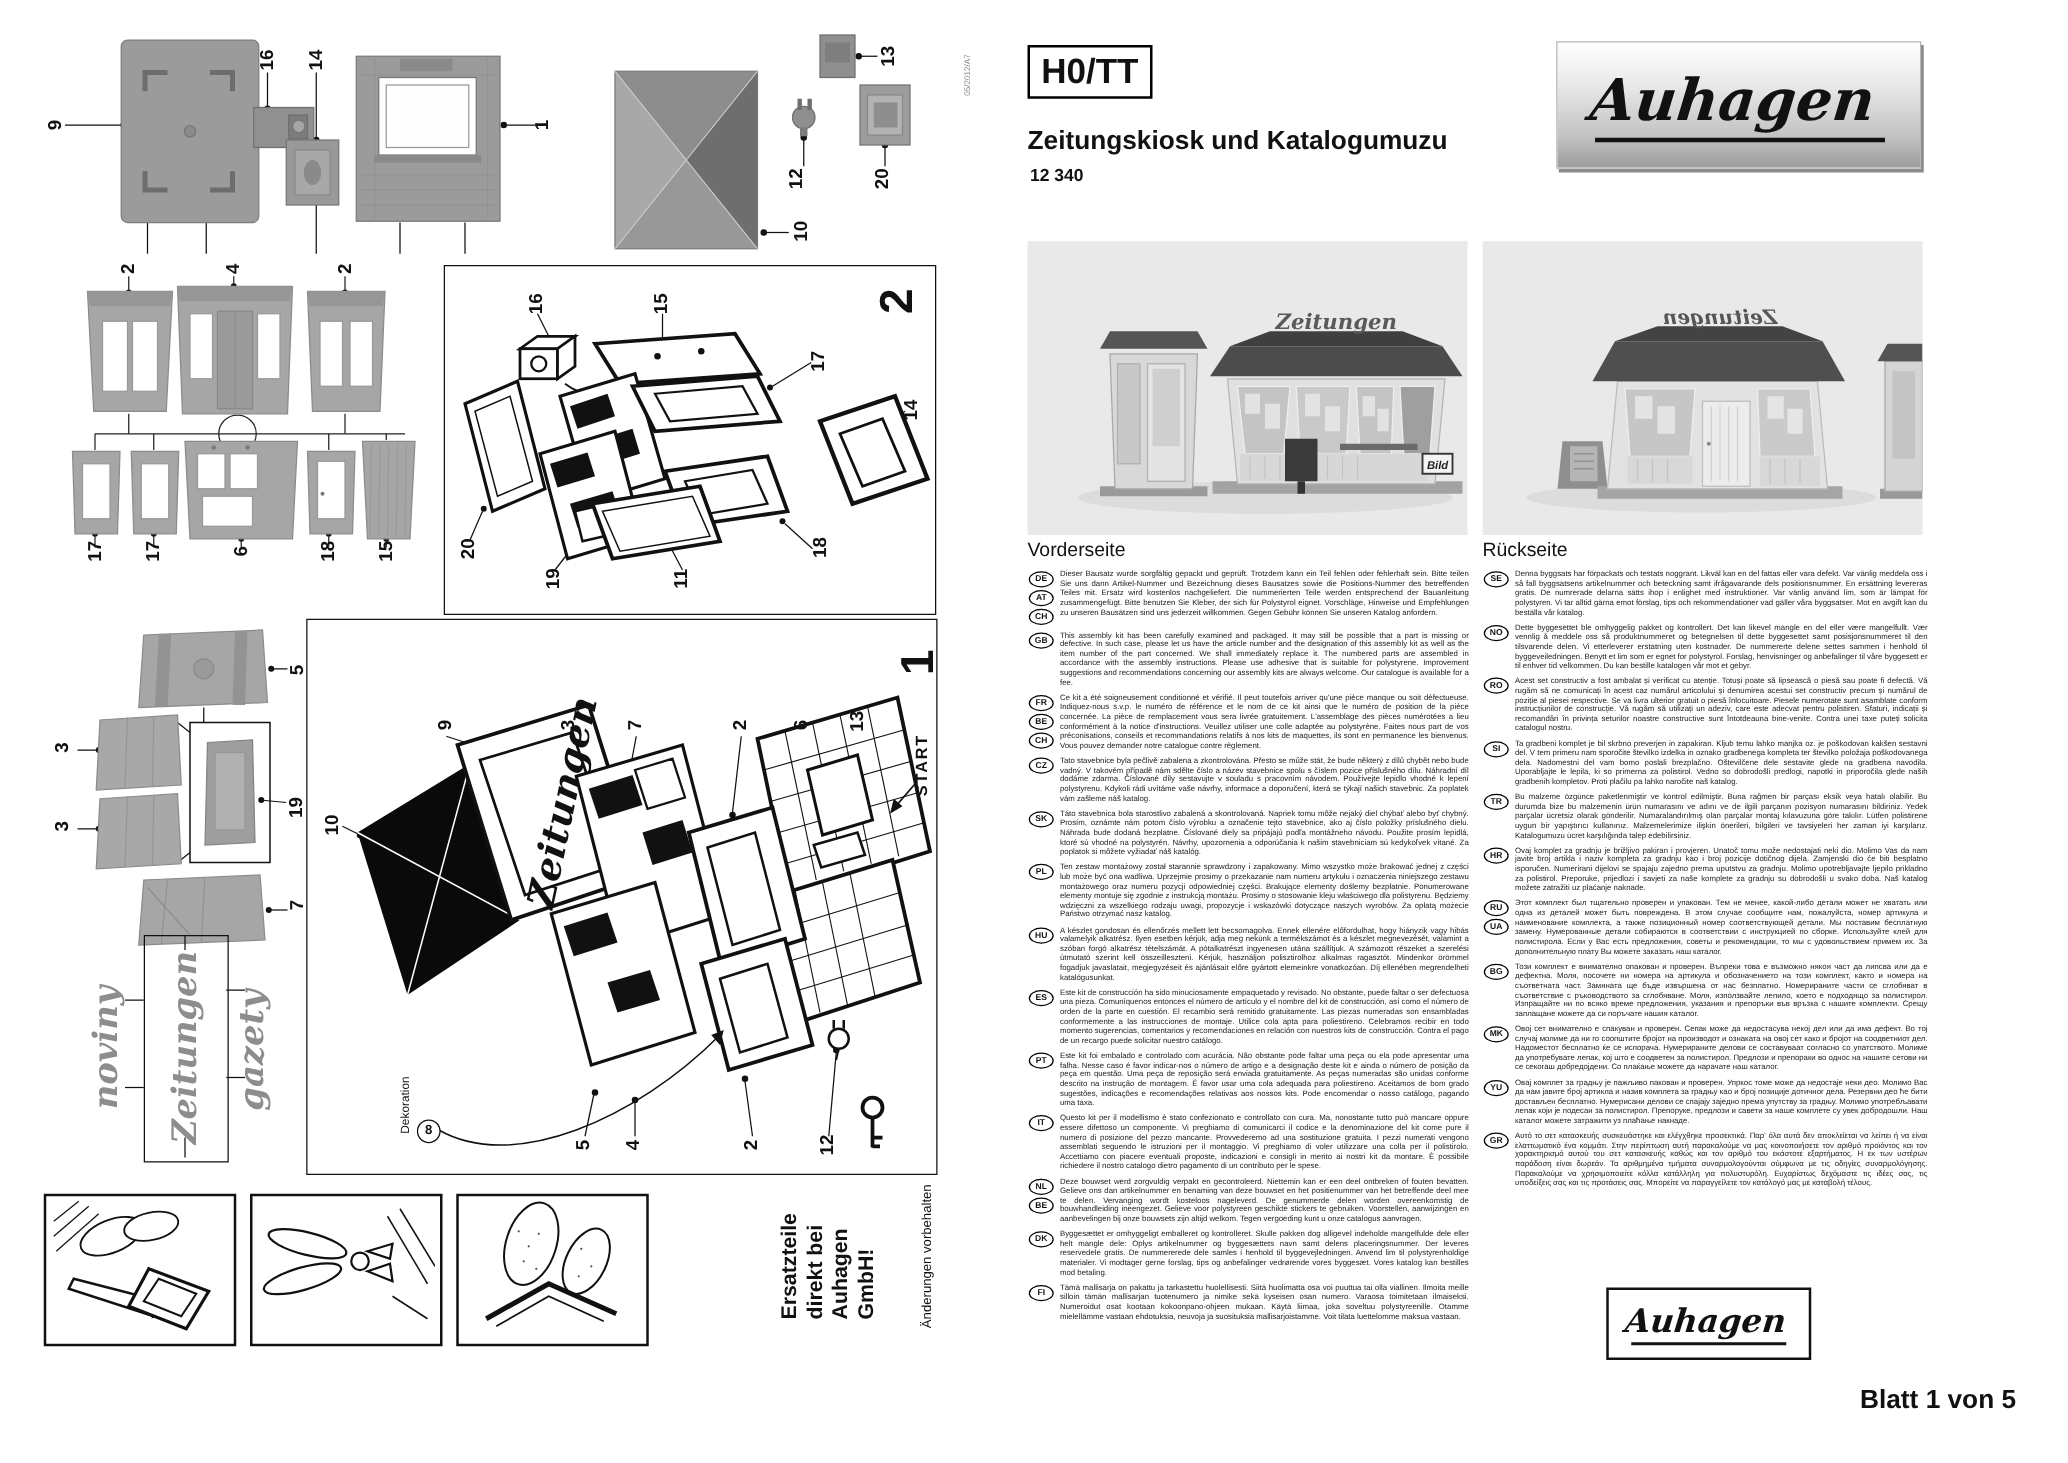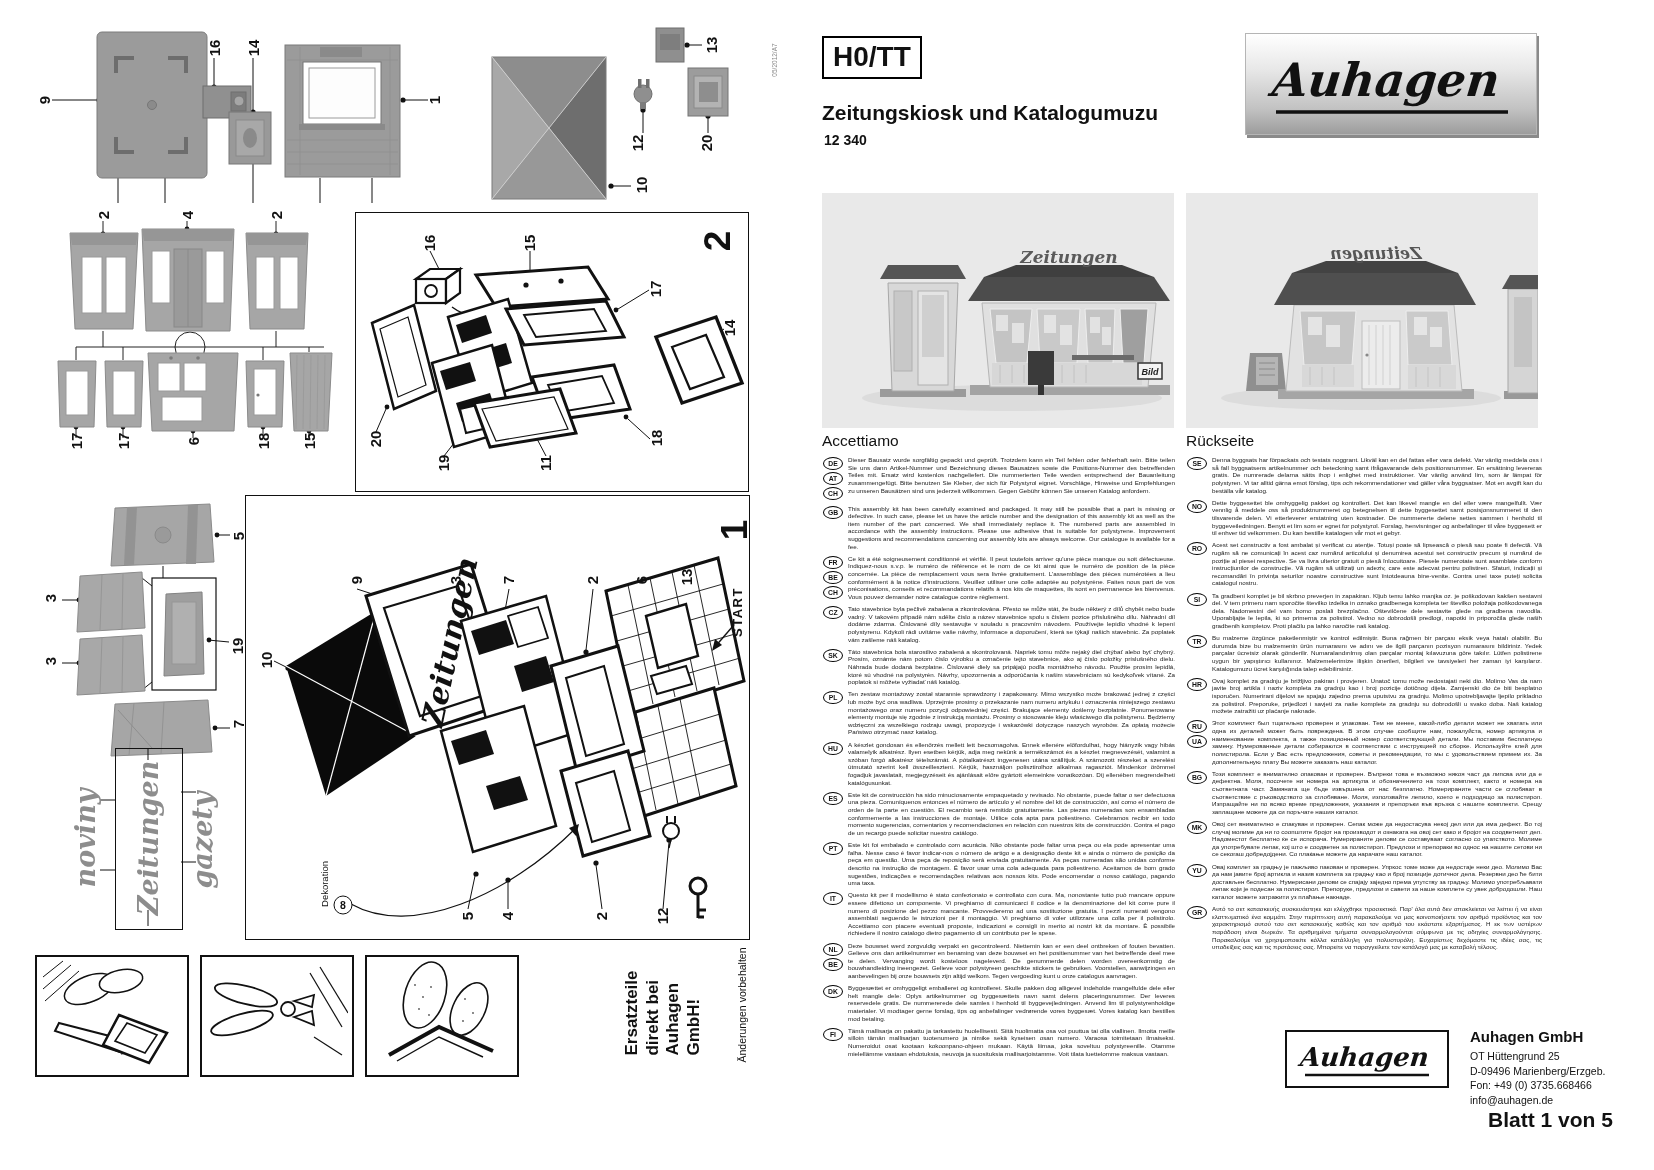"Accettiamo" div.photo-caption { text: Accettiamo -> Vorderseite }
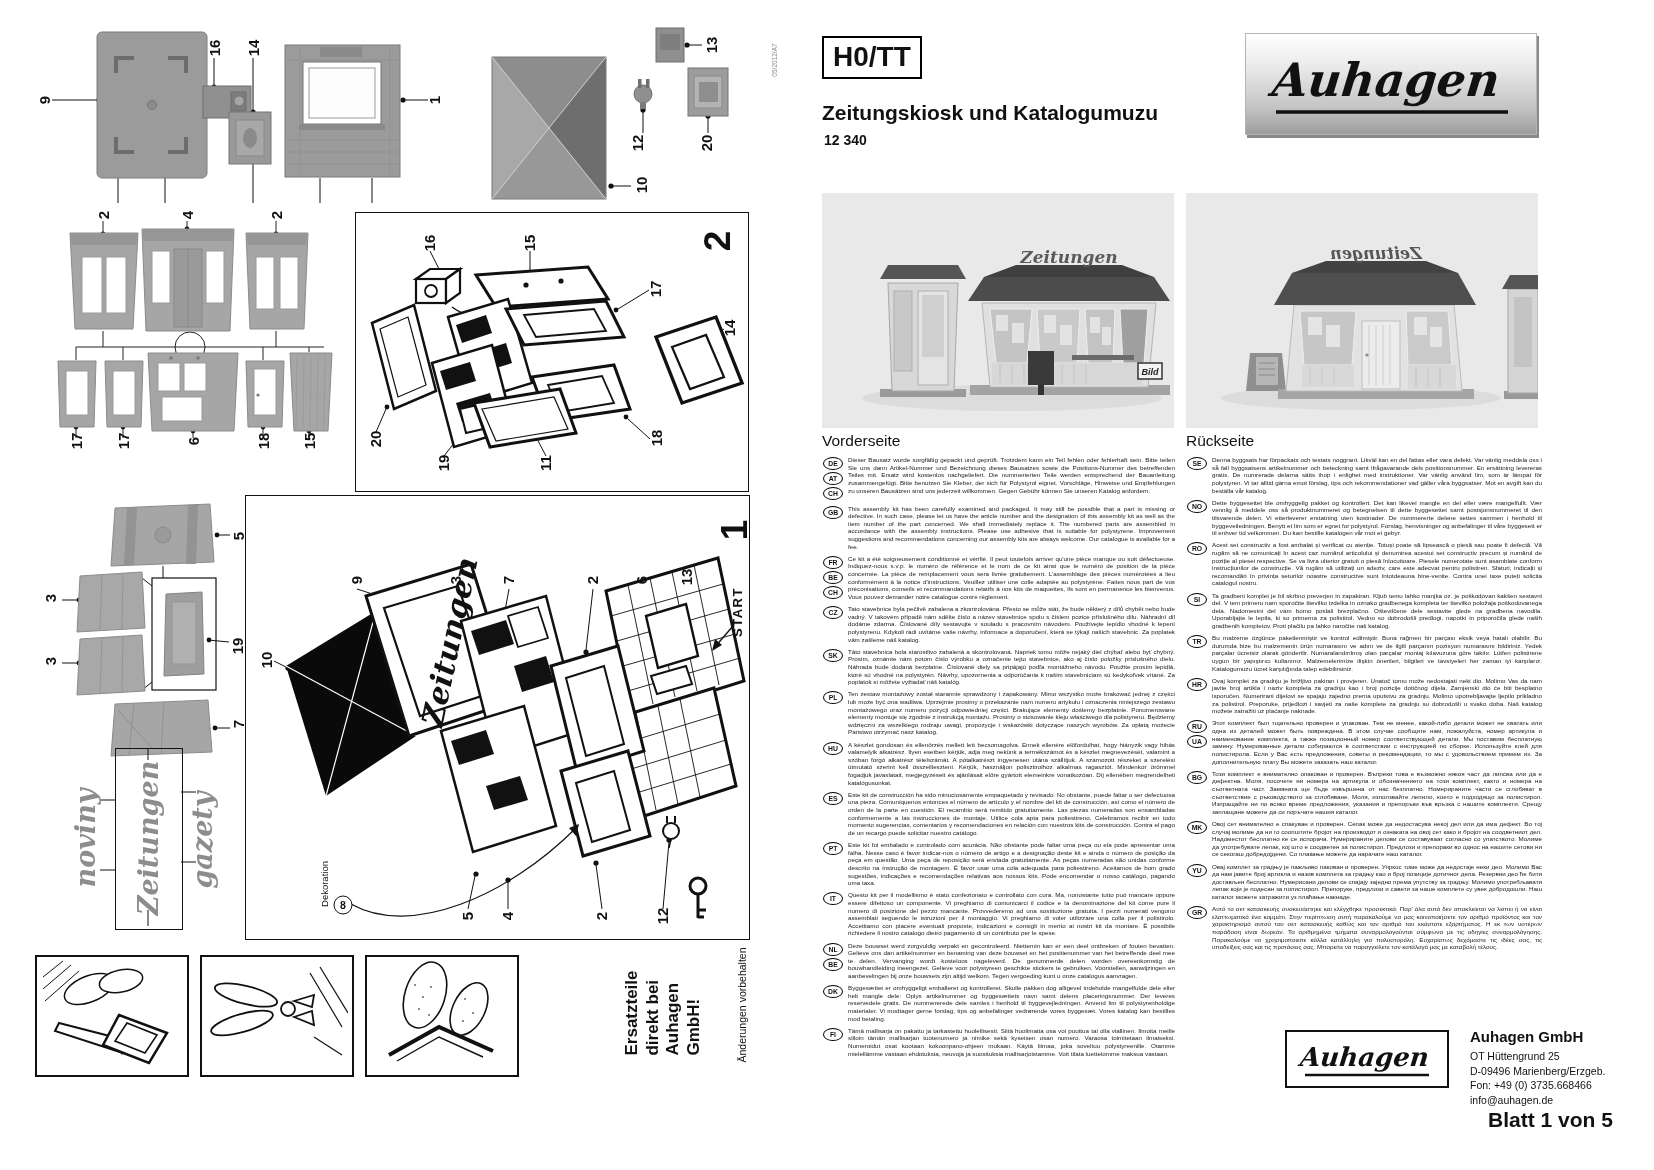"Auhagen GmbH" div.company { html: <div> <div>Auhagen GmbH</div> <div>OT Hüttengrund 25</div> <div>D-09496 Marienberg/Erzgeb.</div> <div>Fon: +49 (0) 3735.668466</div> <div>info@auhagen.de</div> </div> -> none }
